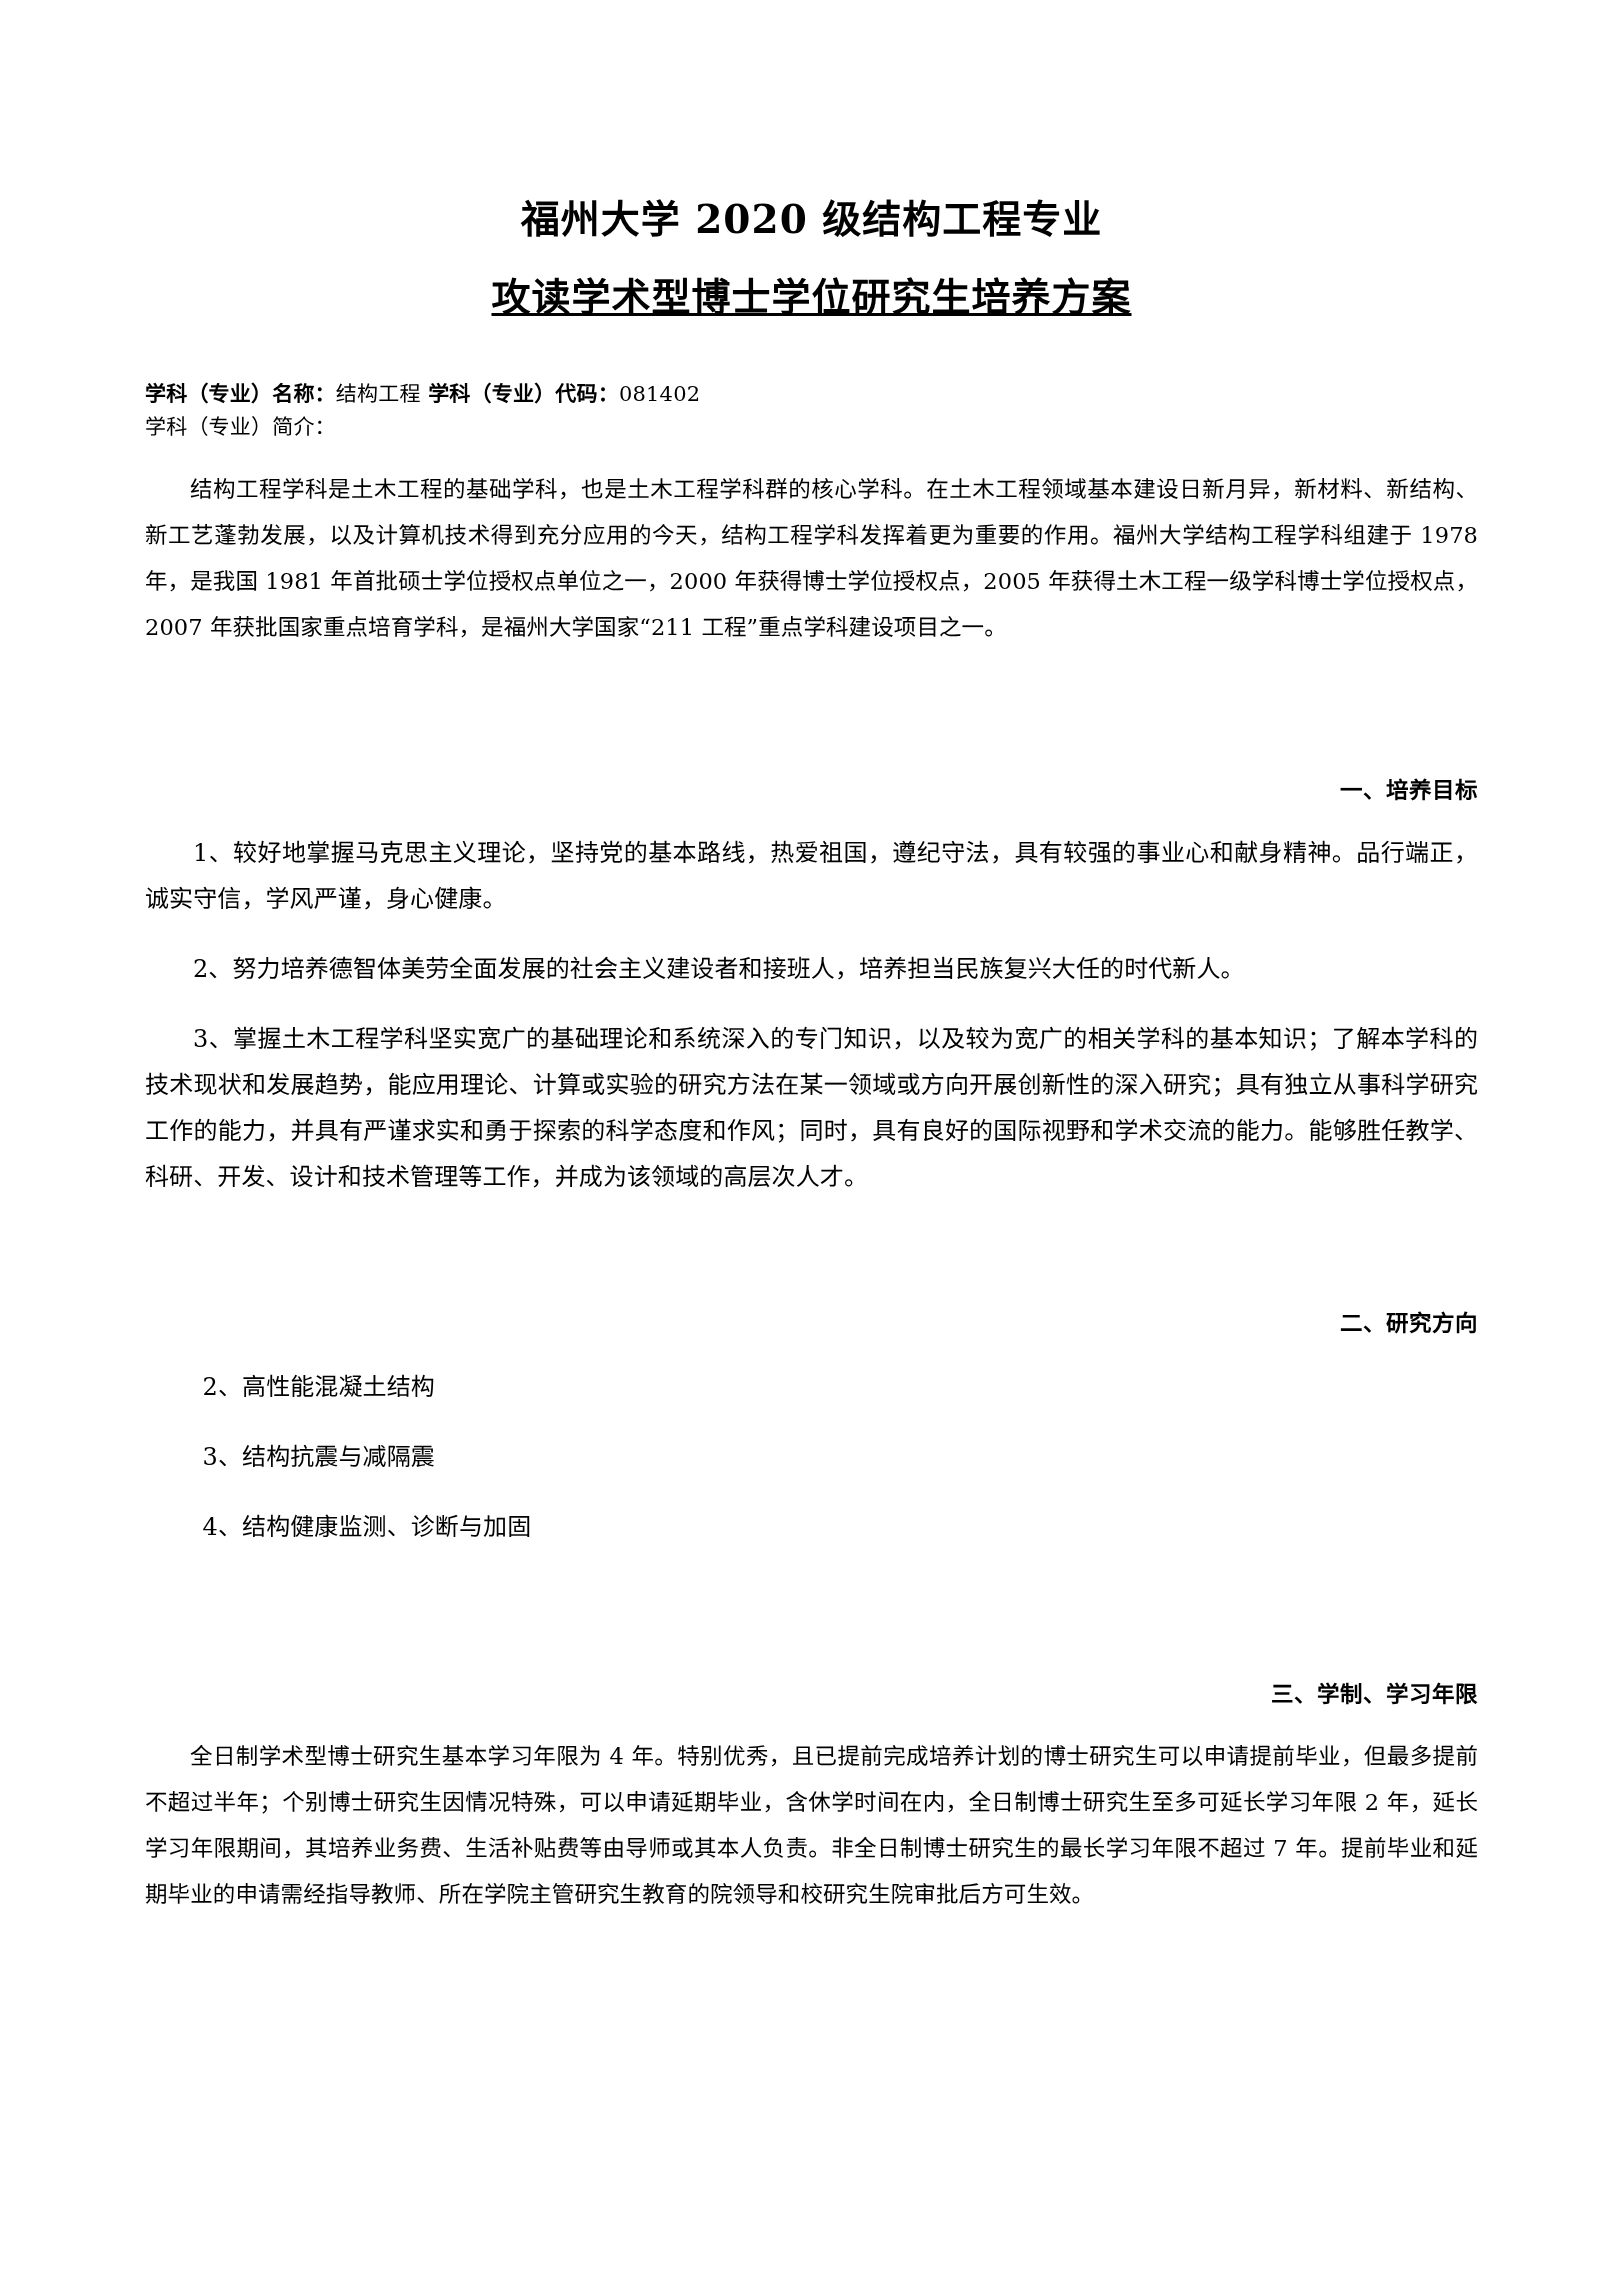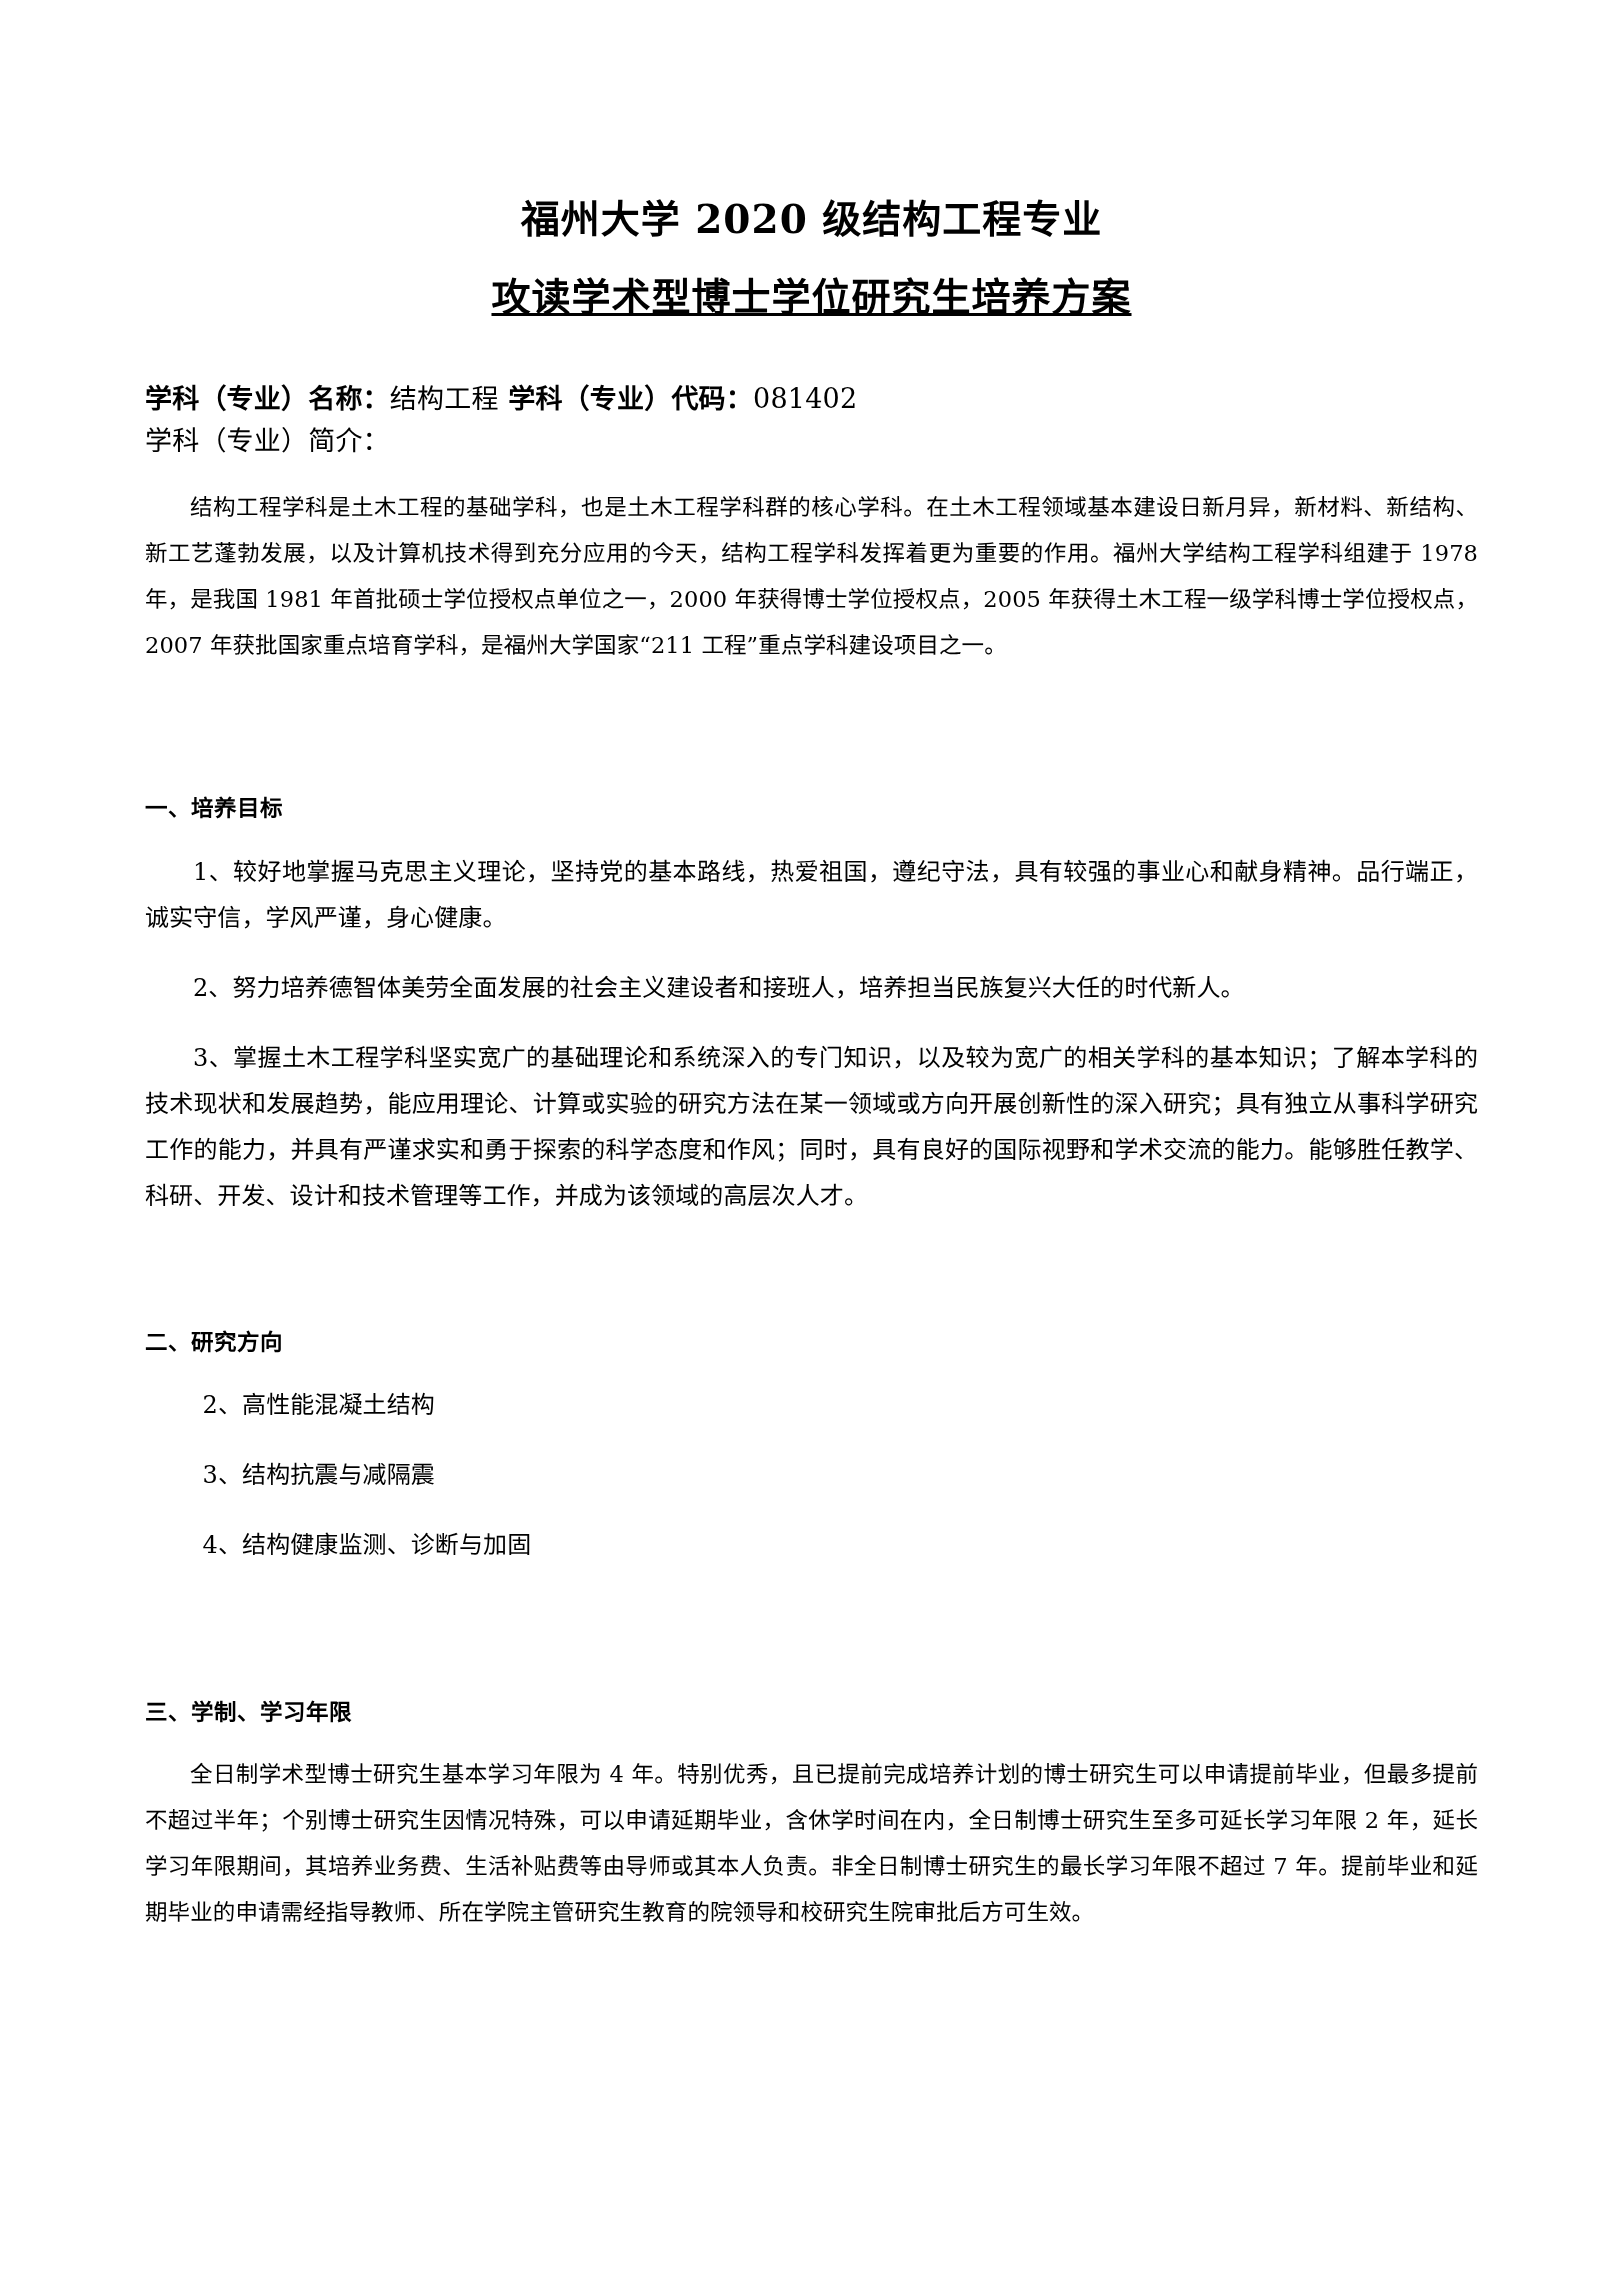"学科（专业）名称：结构工程 学科（专业）代码：081402" .meta-line { font-size: 27px -> 21px }
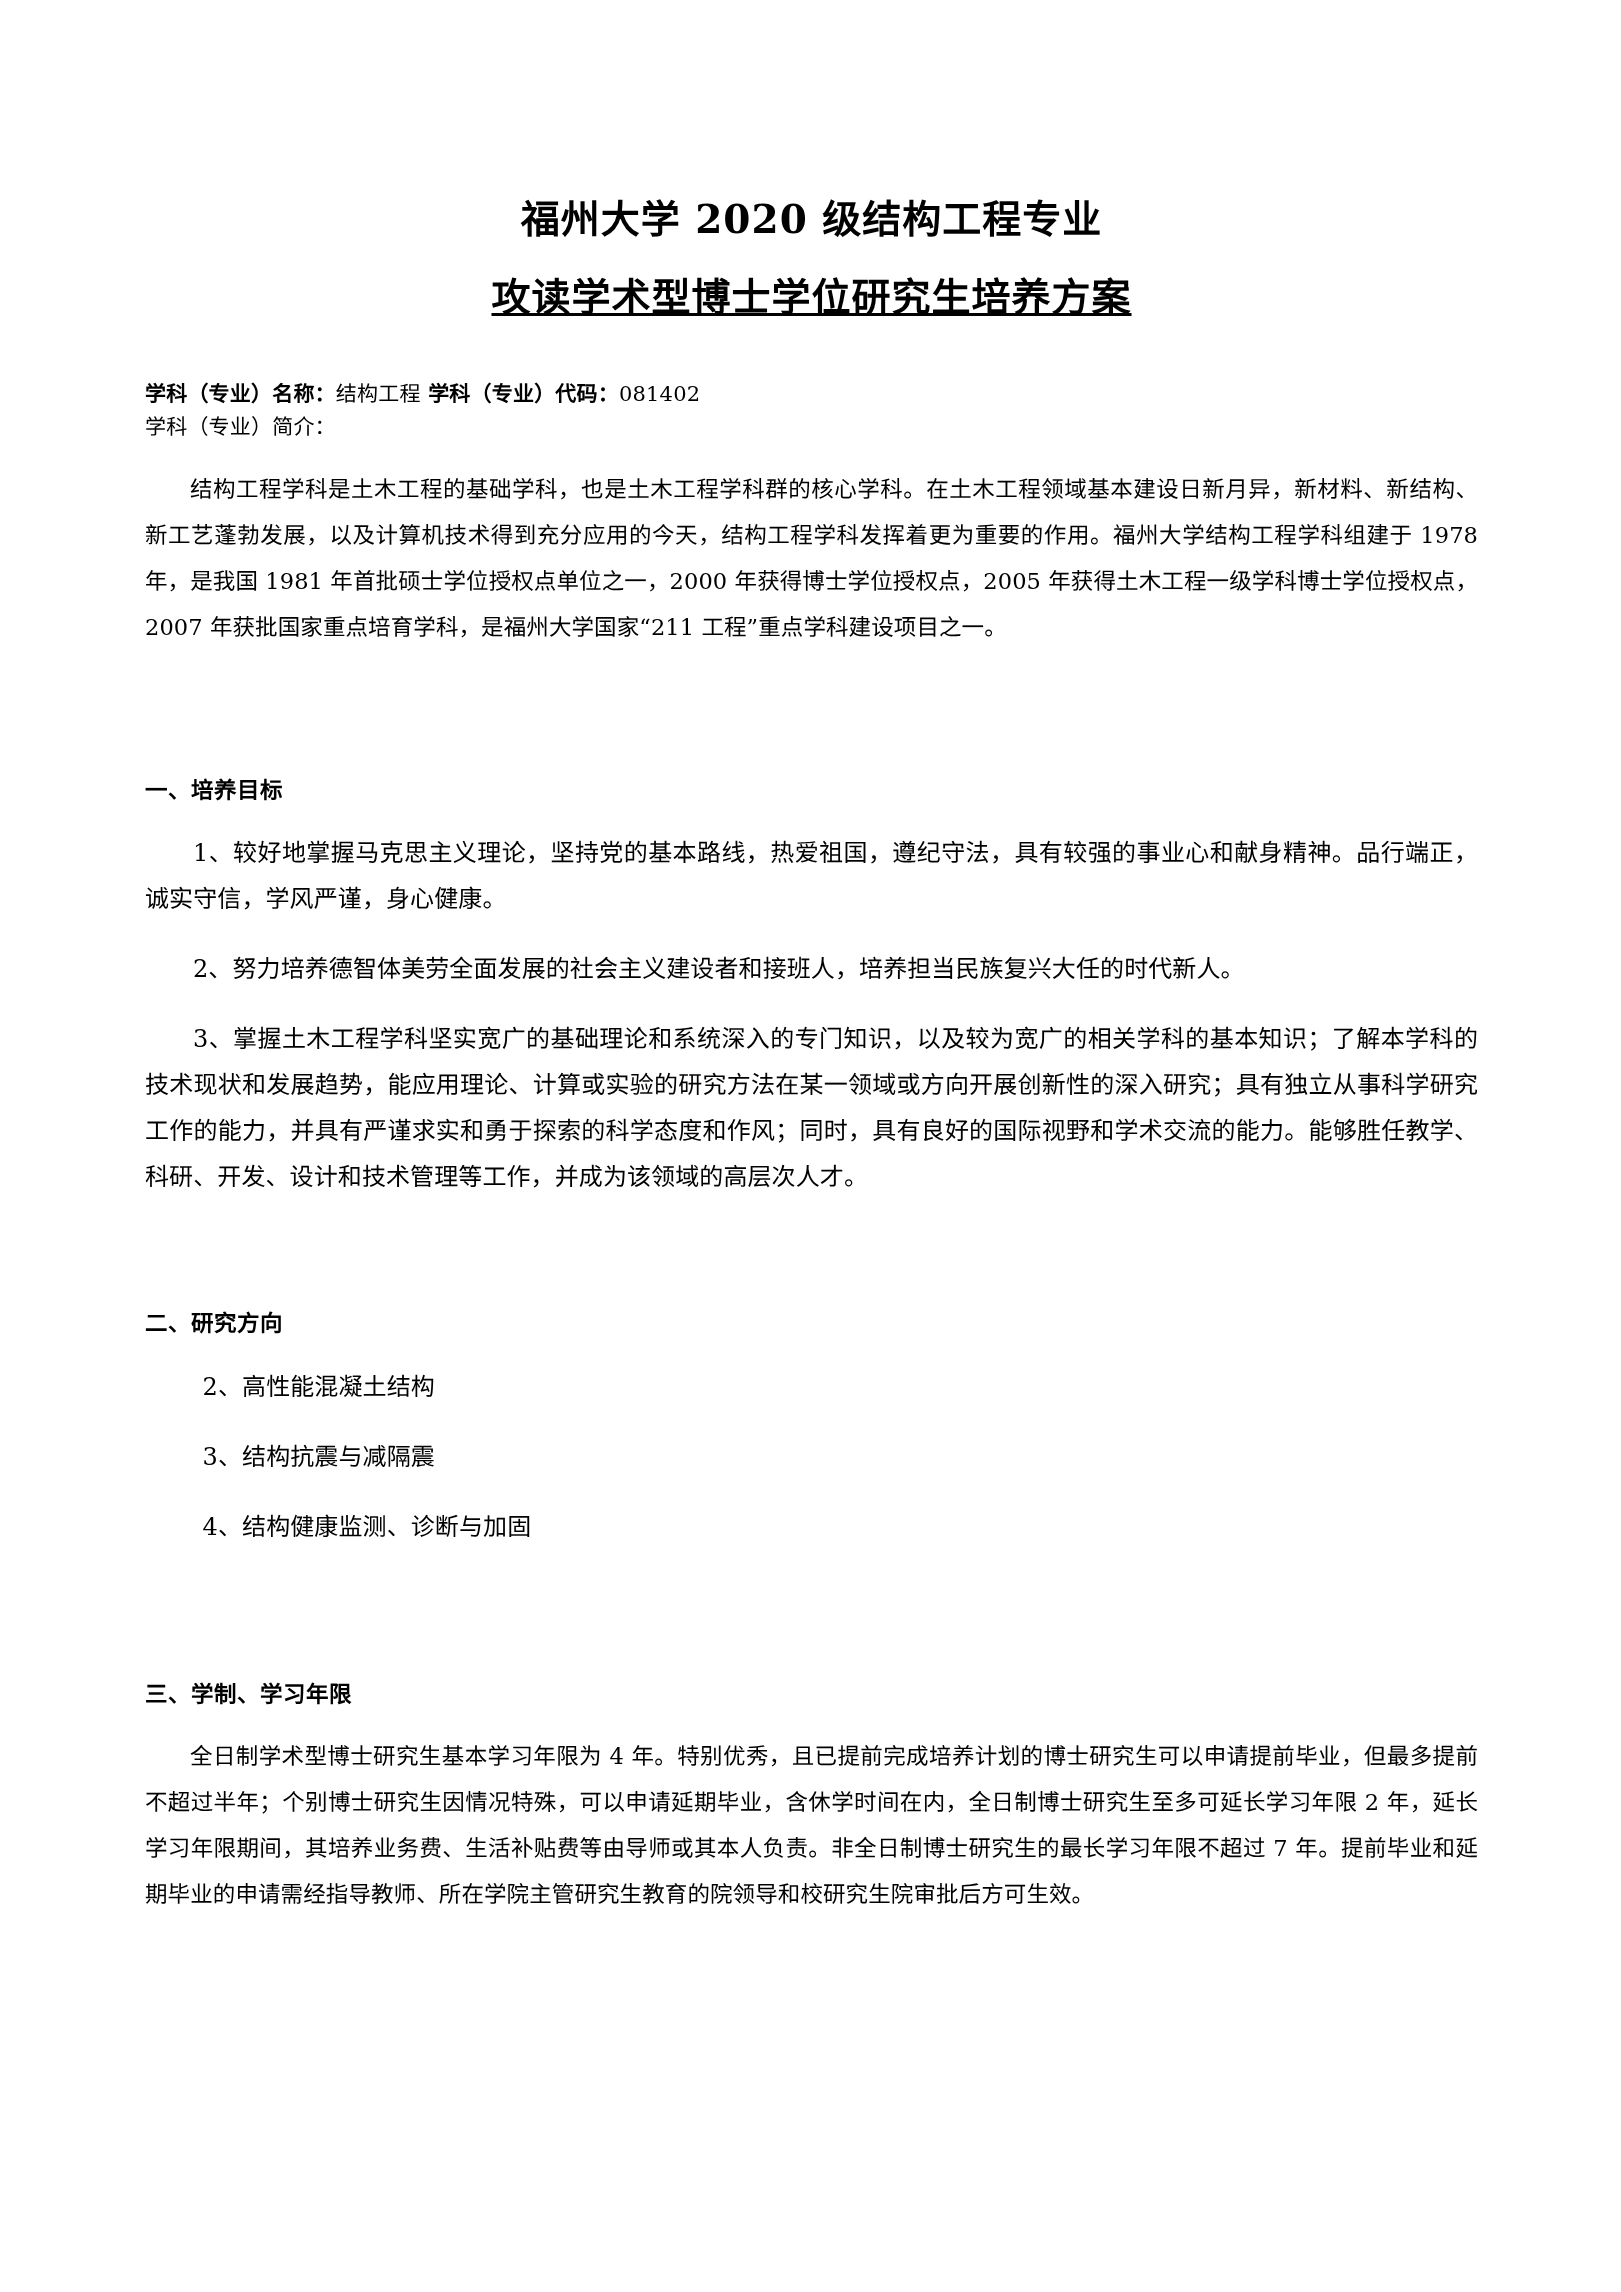"一、培养目标" .section-heading { text-align: none -> right }
